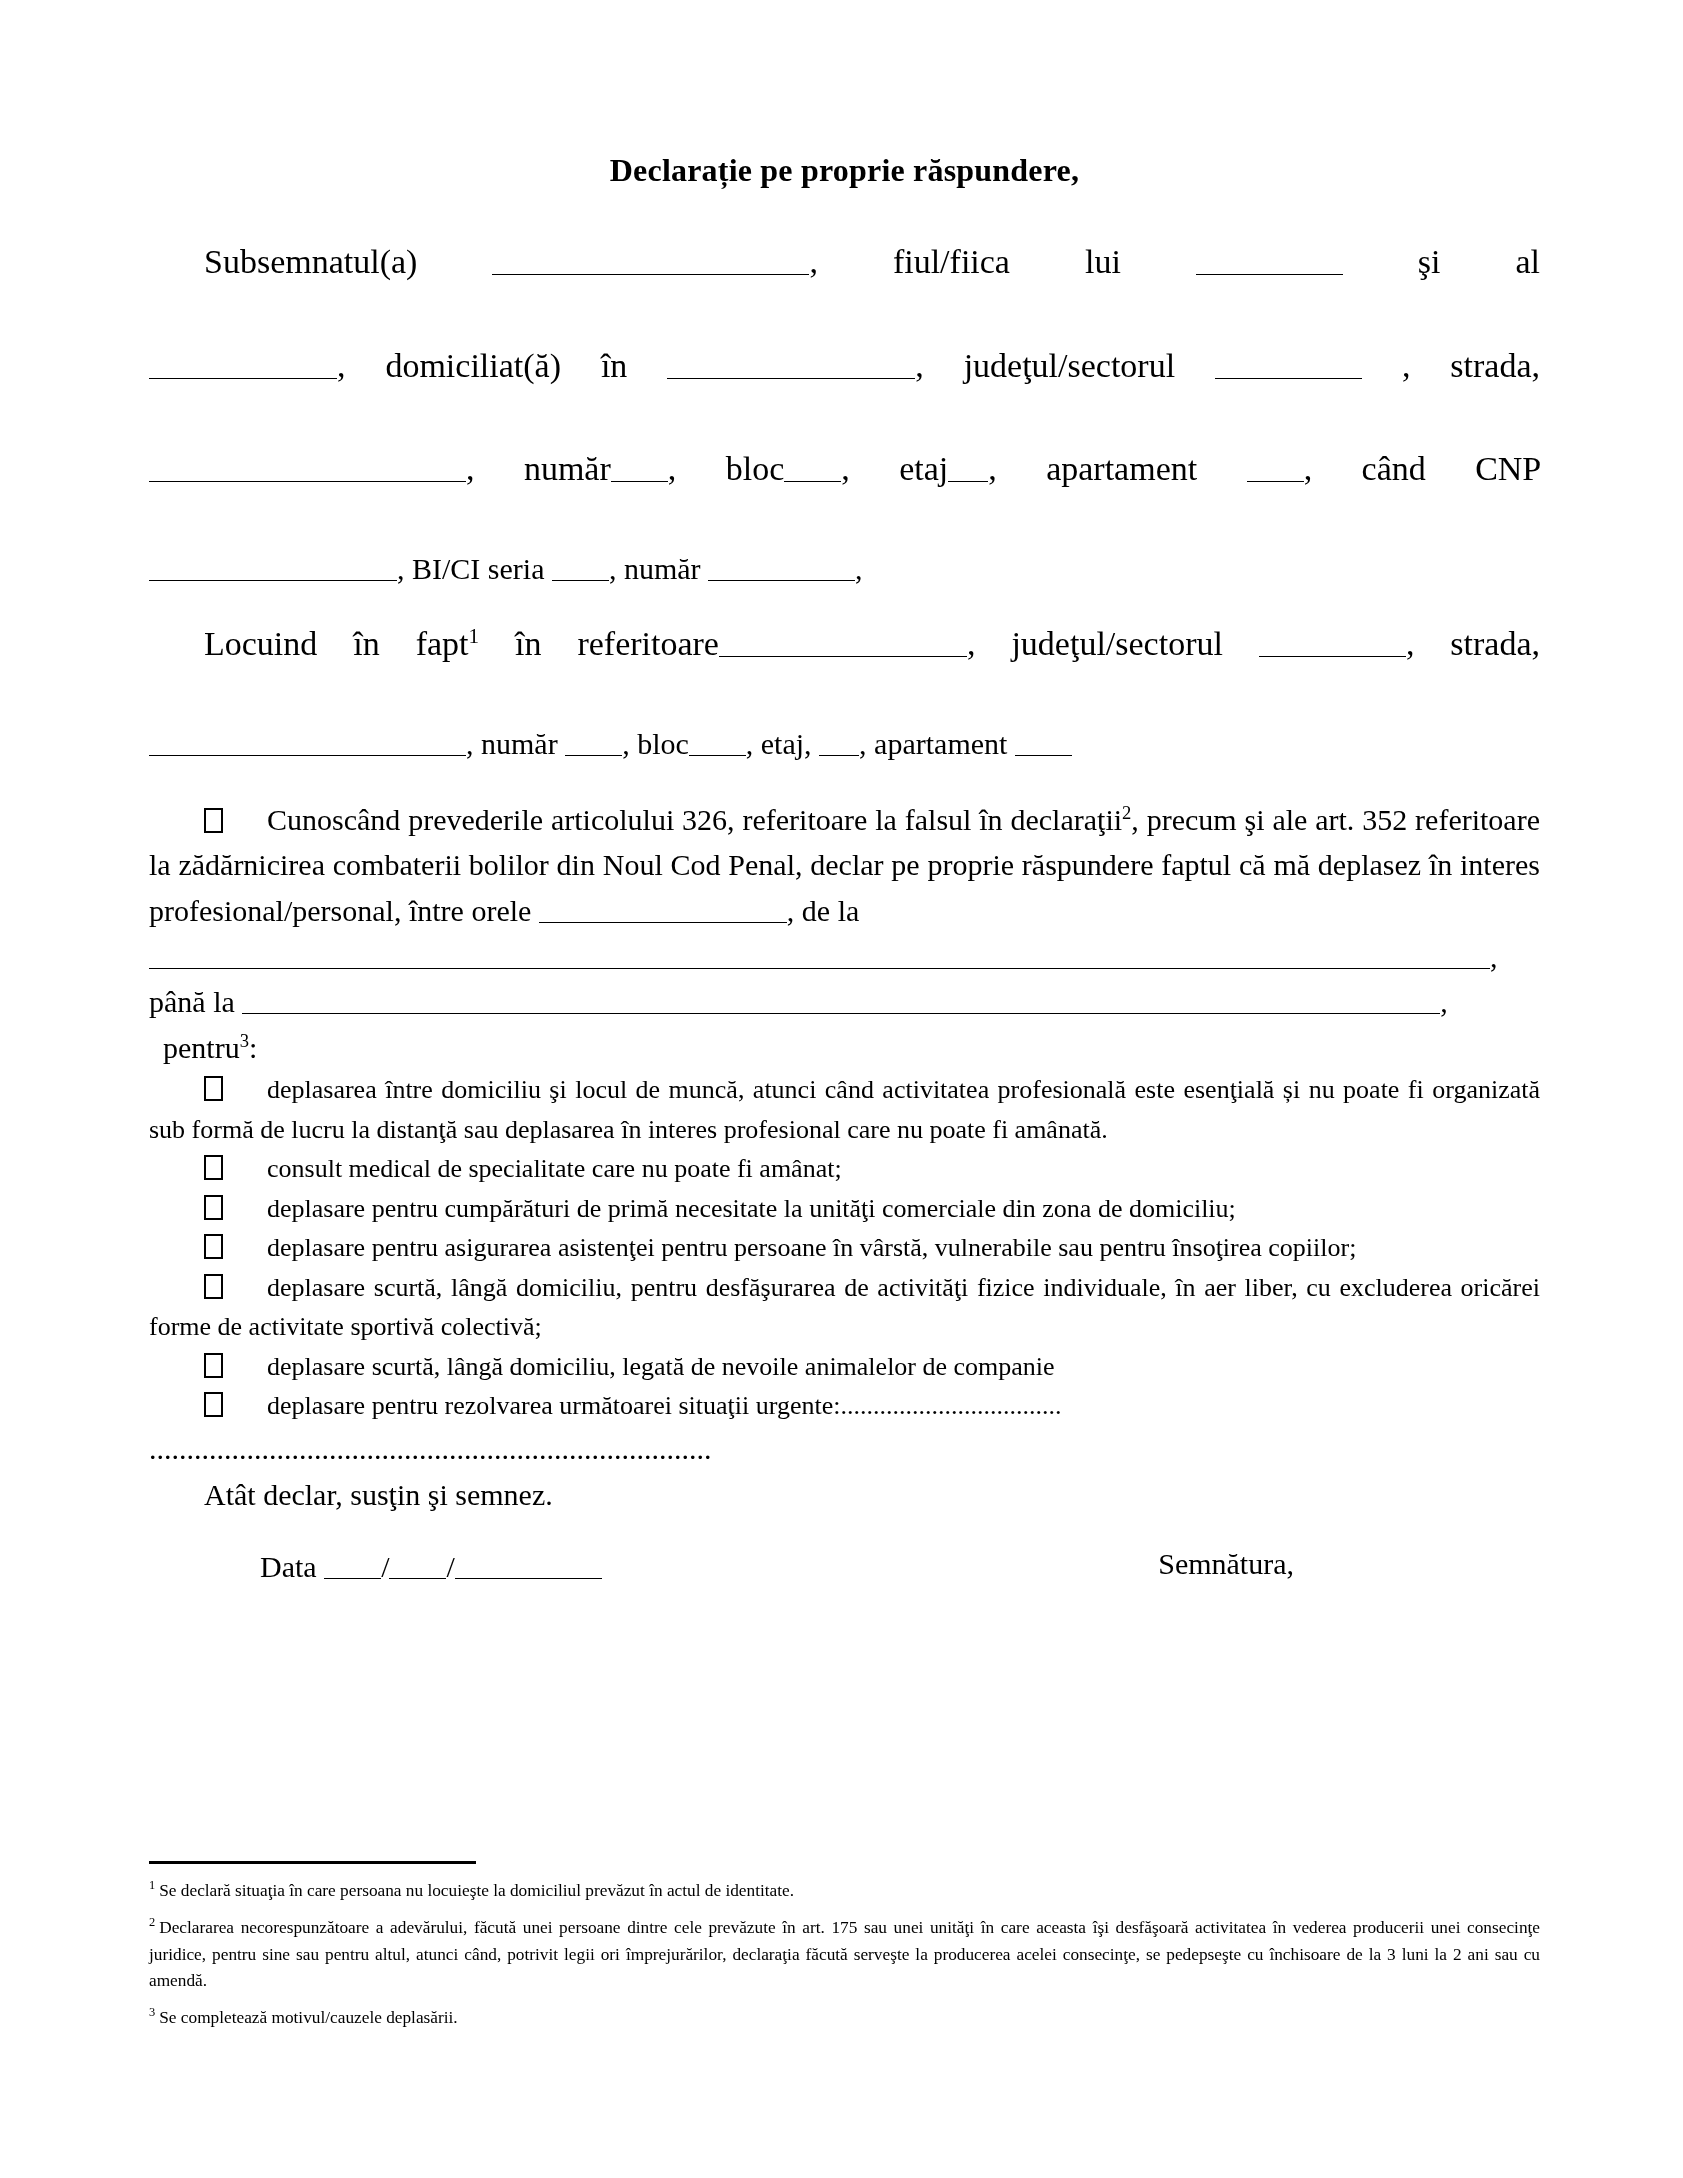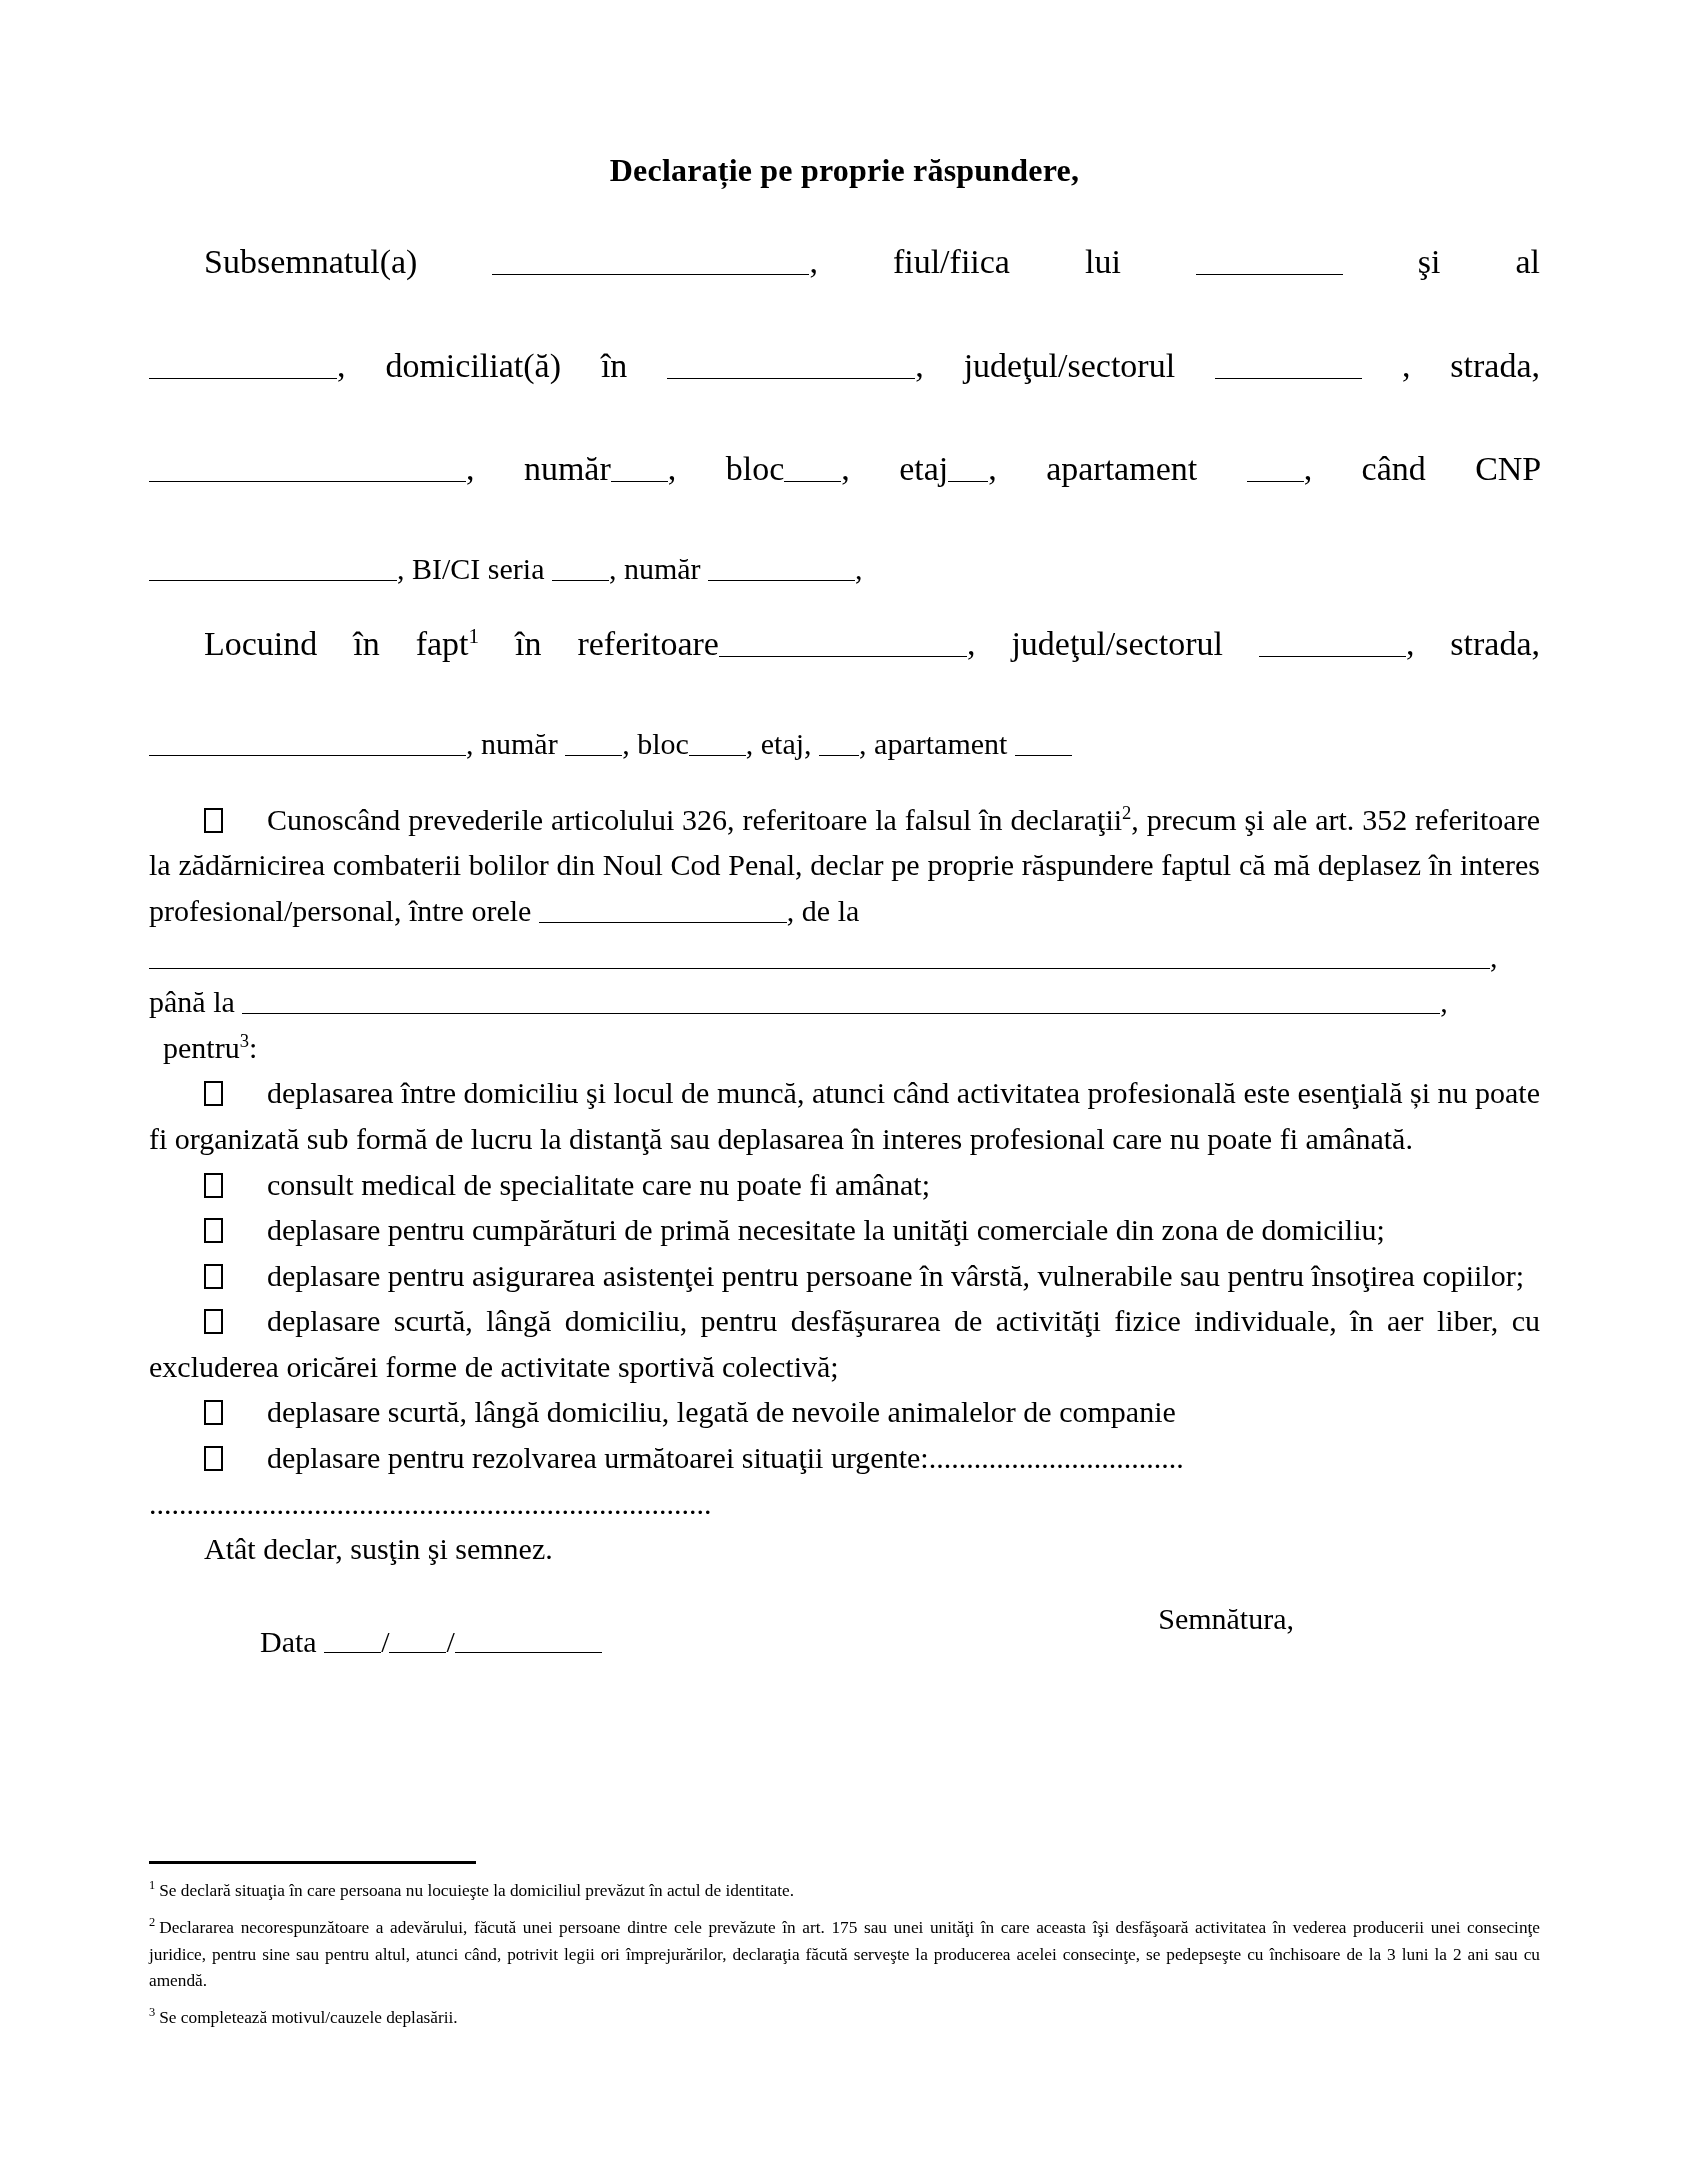"deplasarea între domiciliu şi locul" .list-item { font-size: 30px -> 26px }
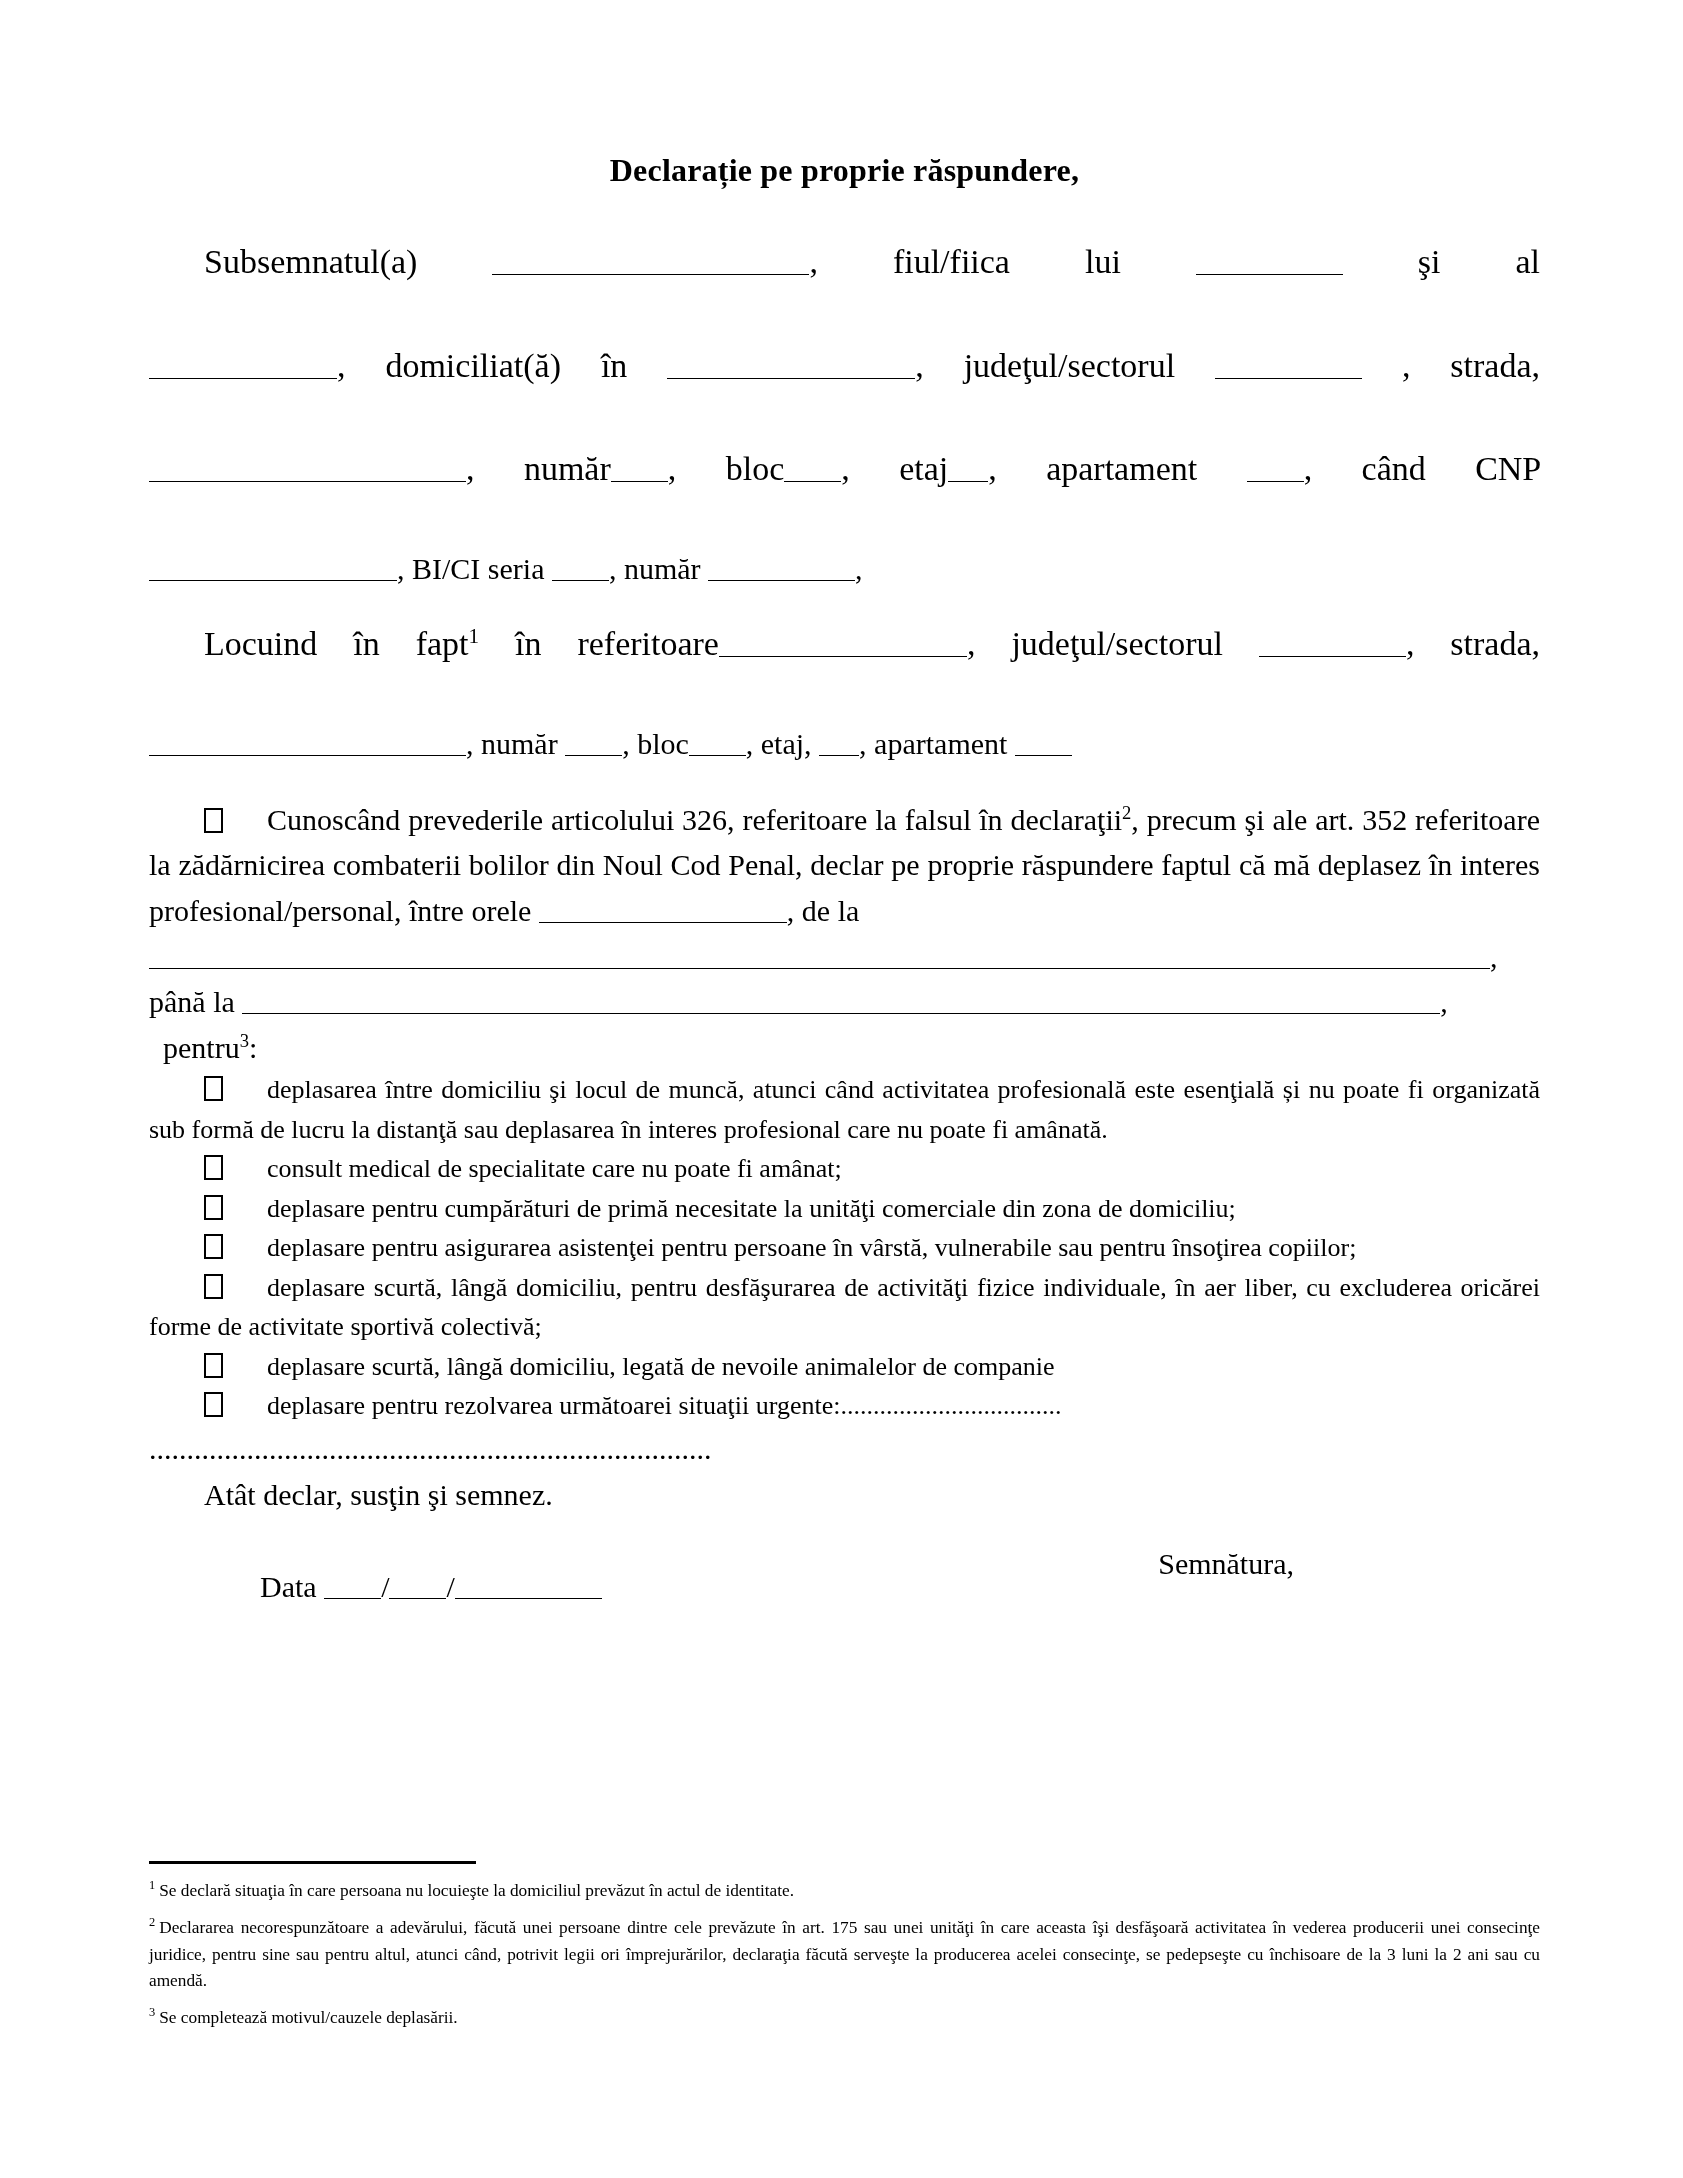"Data / /" .sign-row .date-cell { margin-top: 20px -> none }
